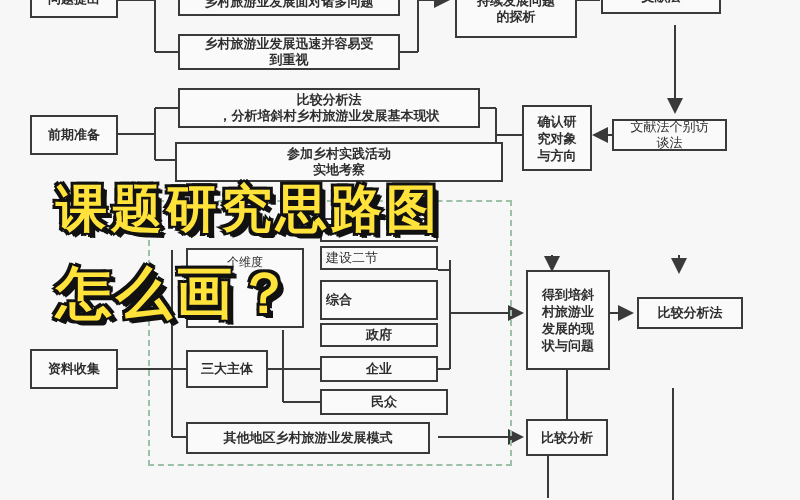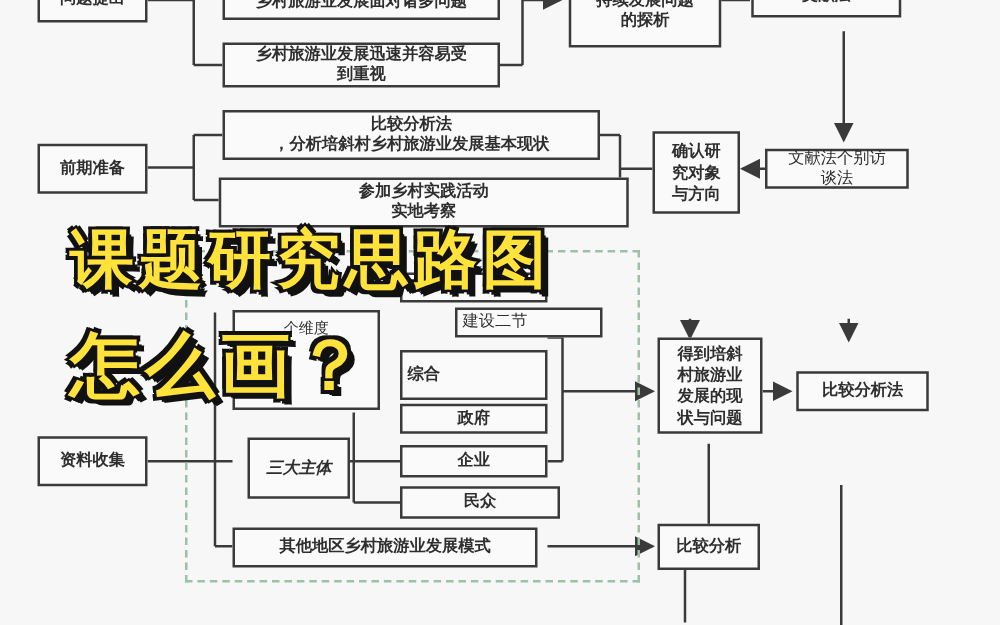"建设二节" div.box { margin-left: 44px -> none }
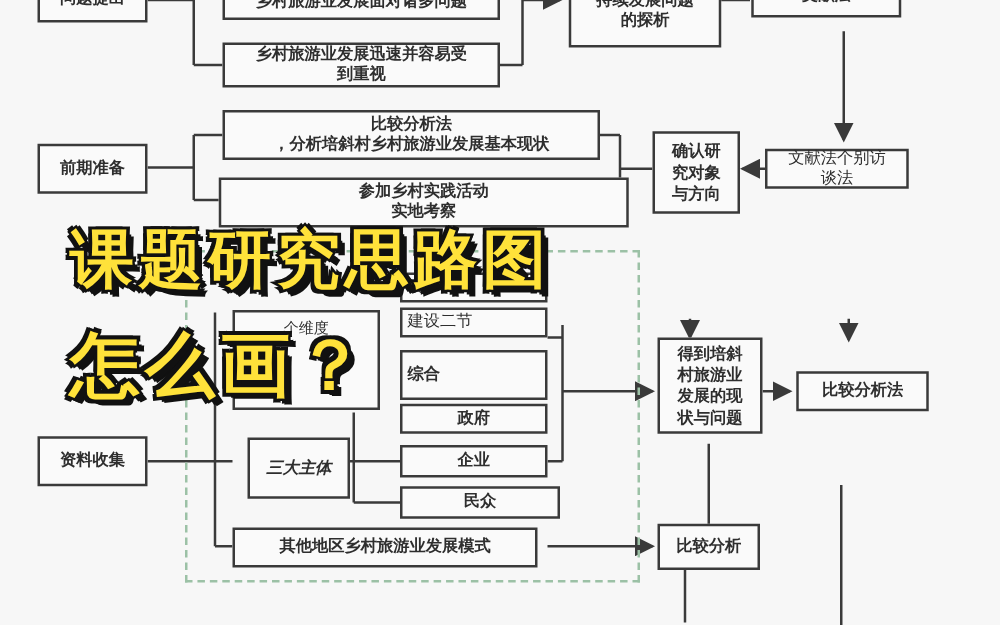"得到培斜" div.box { height: 77px -> 100px }
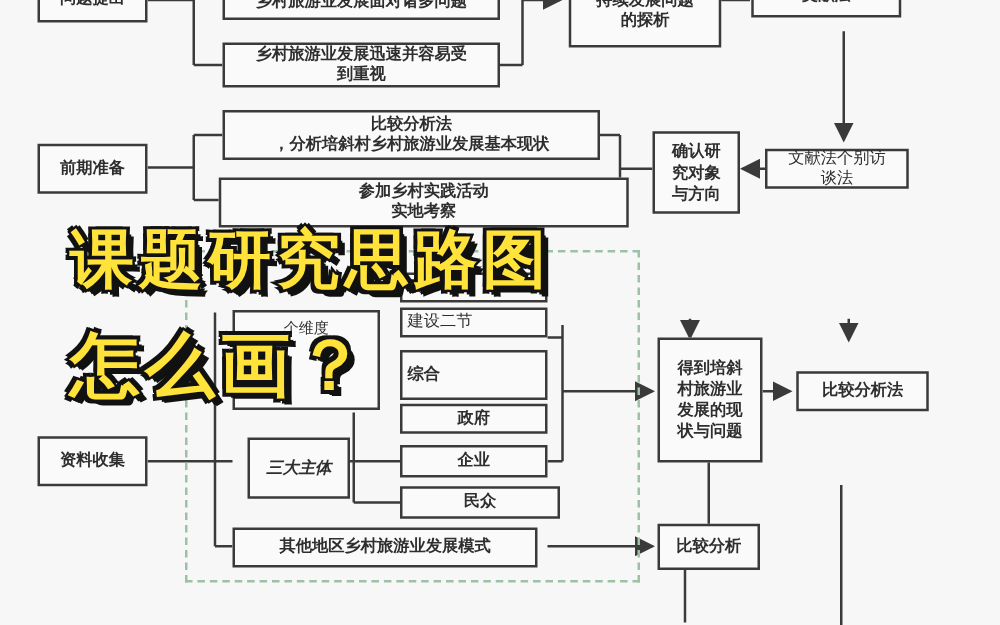"三大主体" div.box { font-style: italic -> none; height: 49px -> 38px; left: 198px -> 186px }
